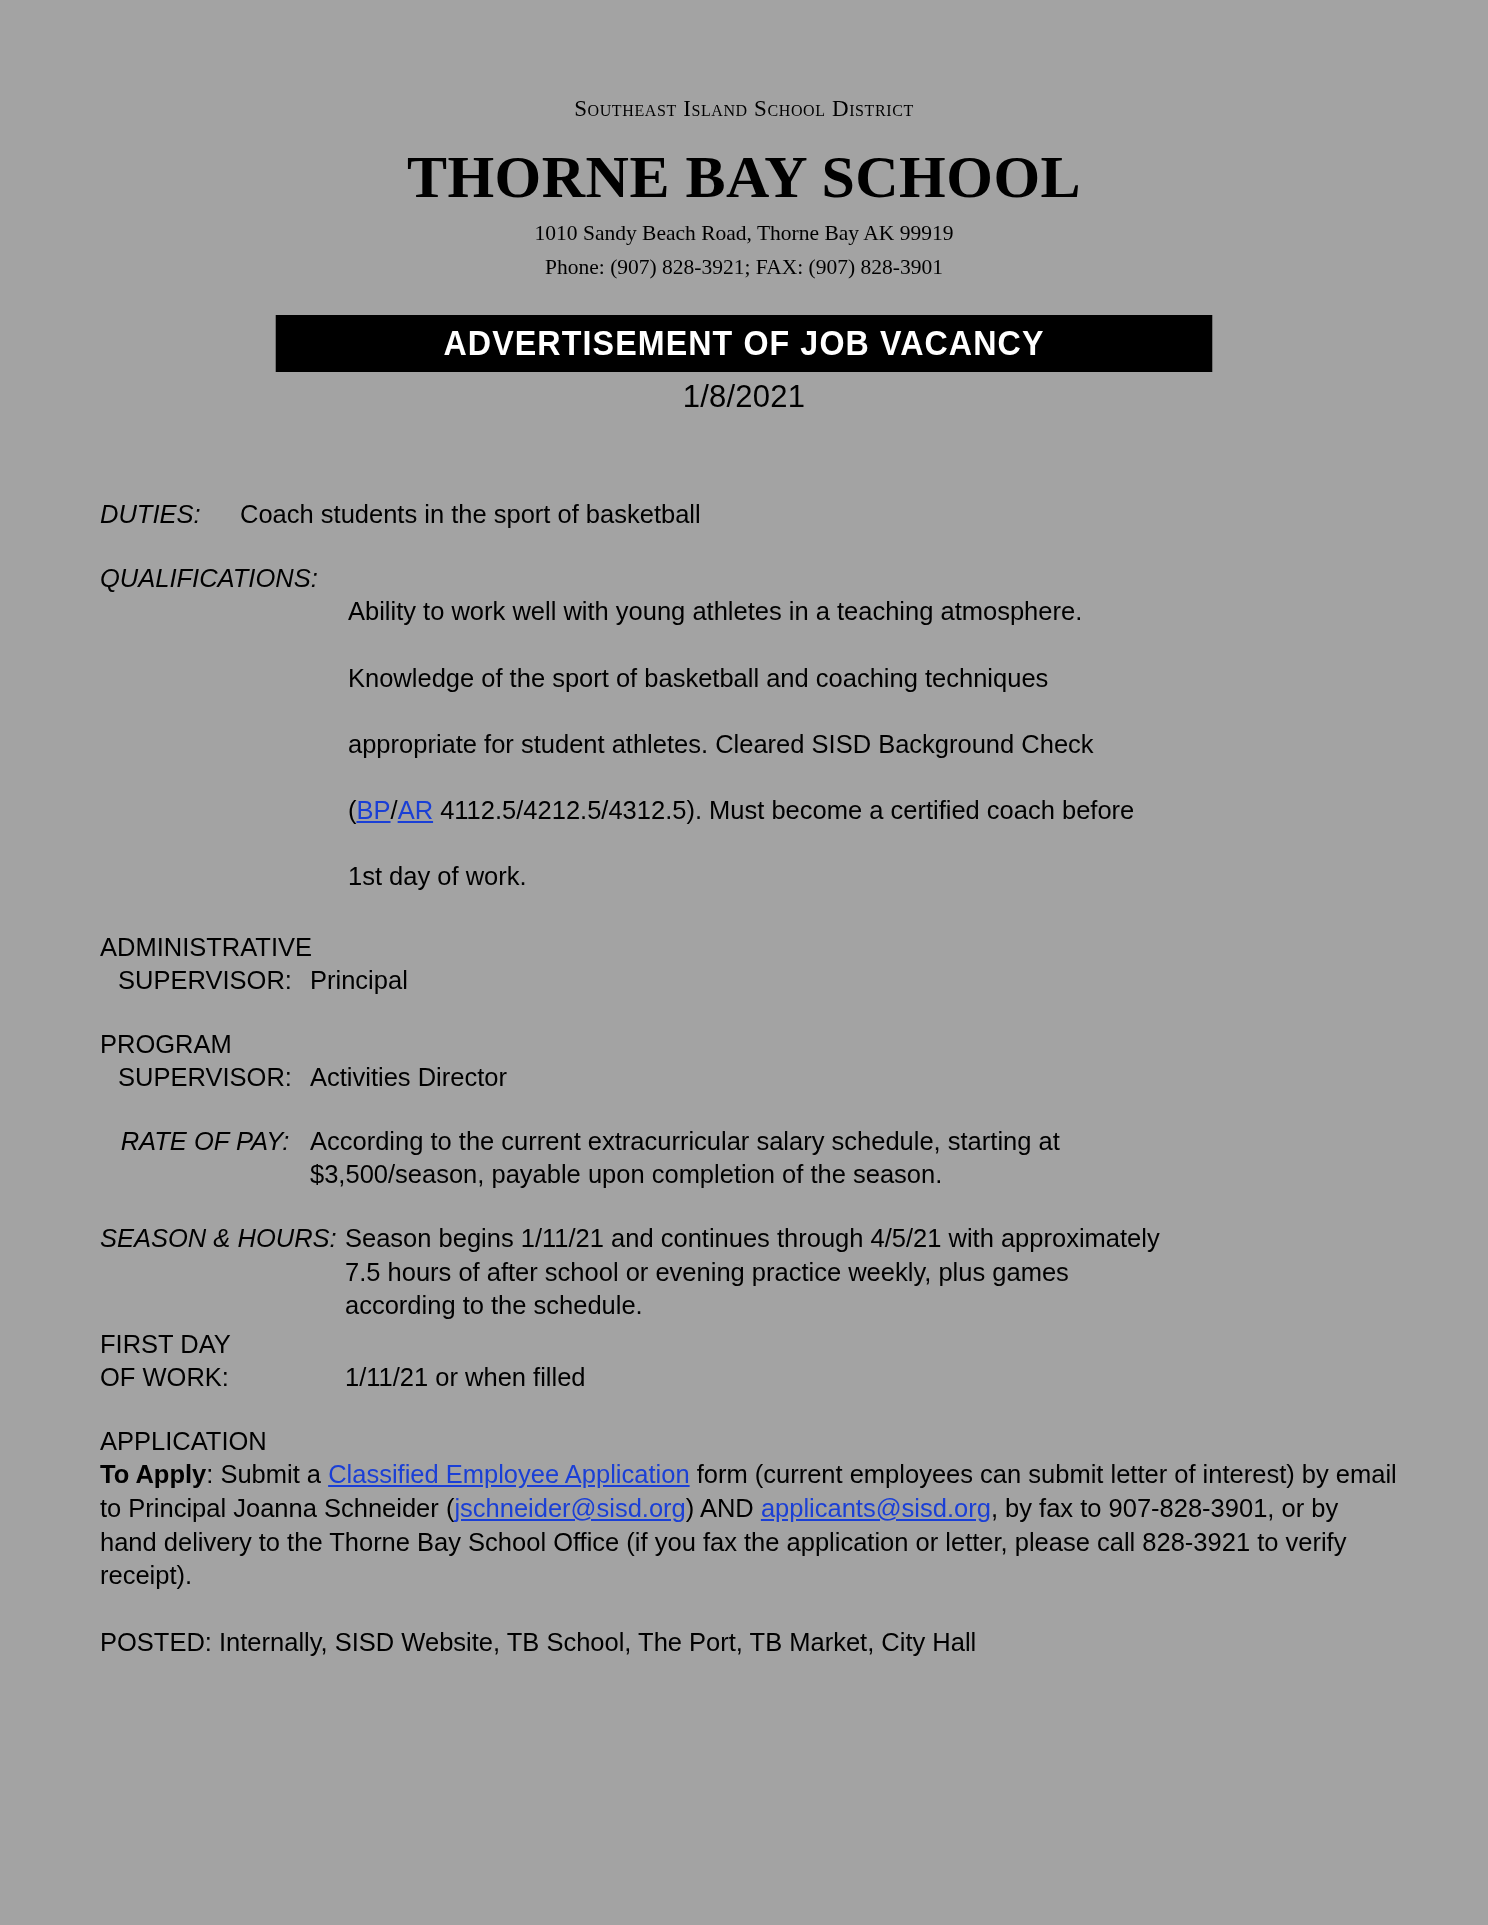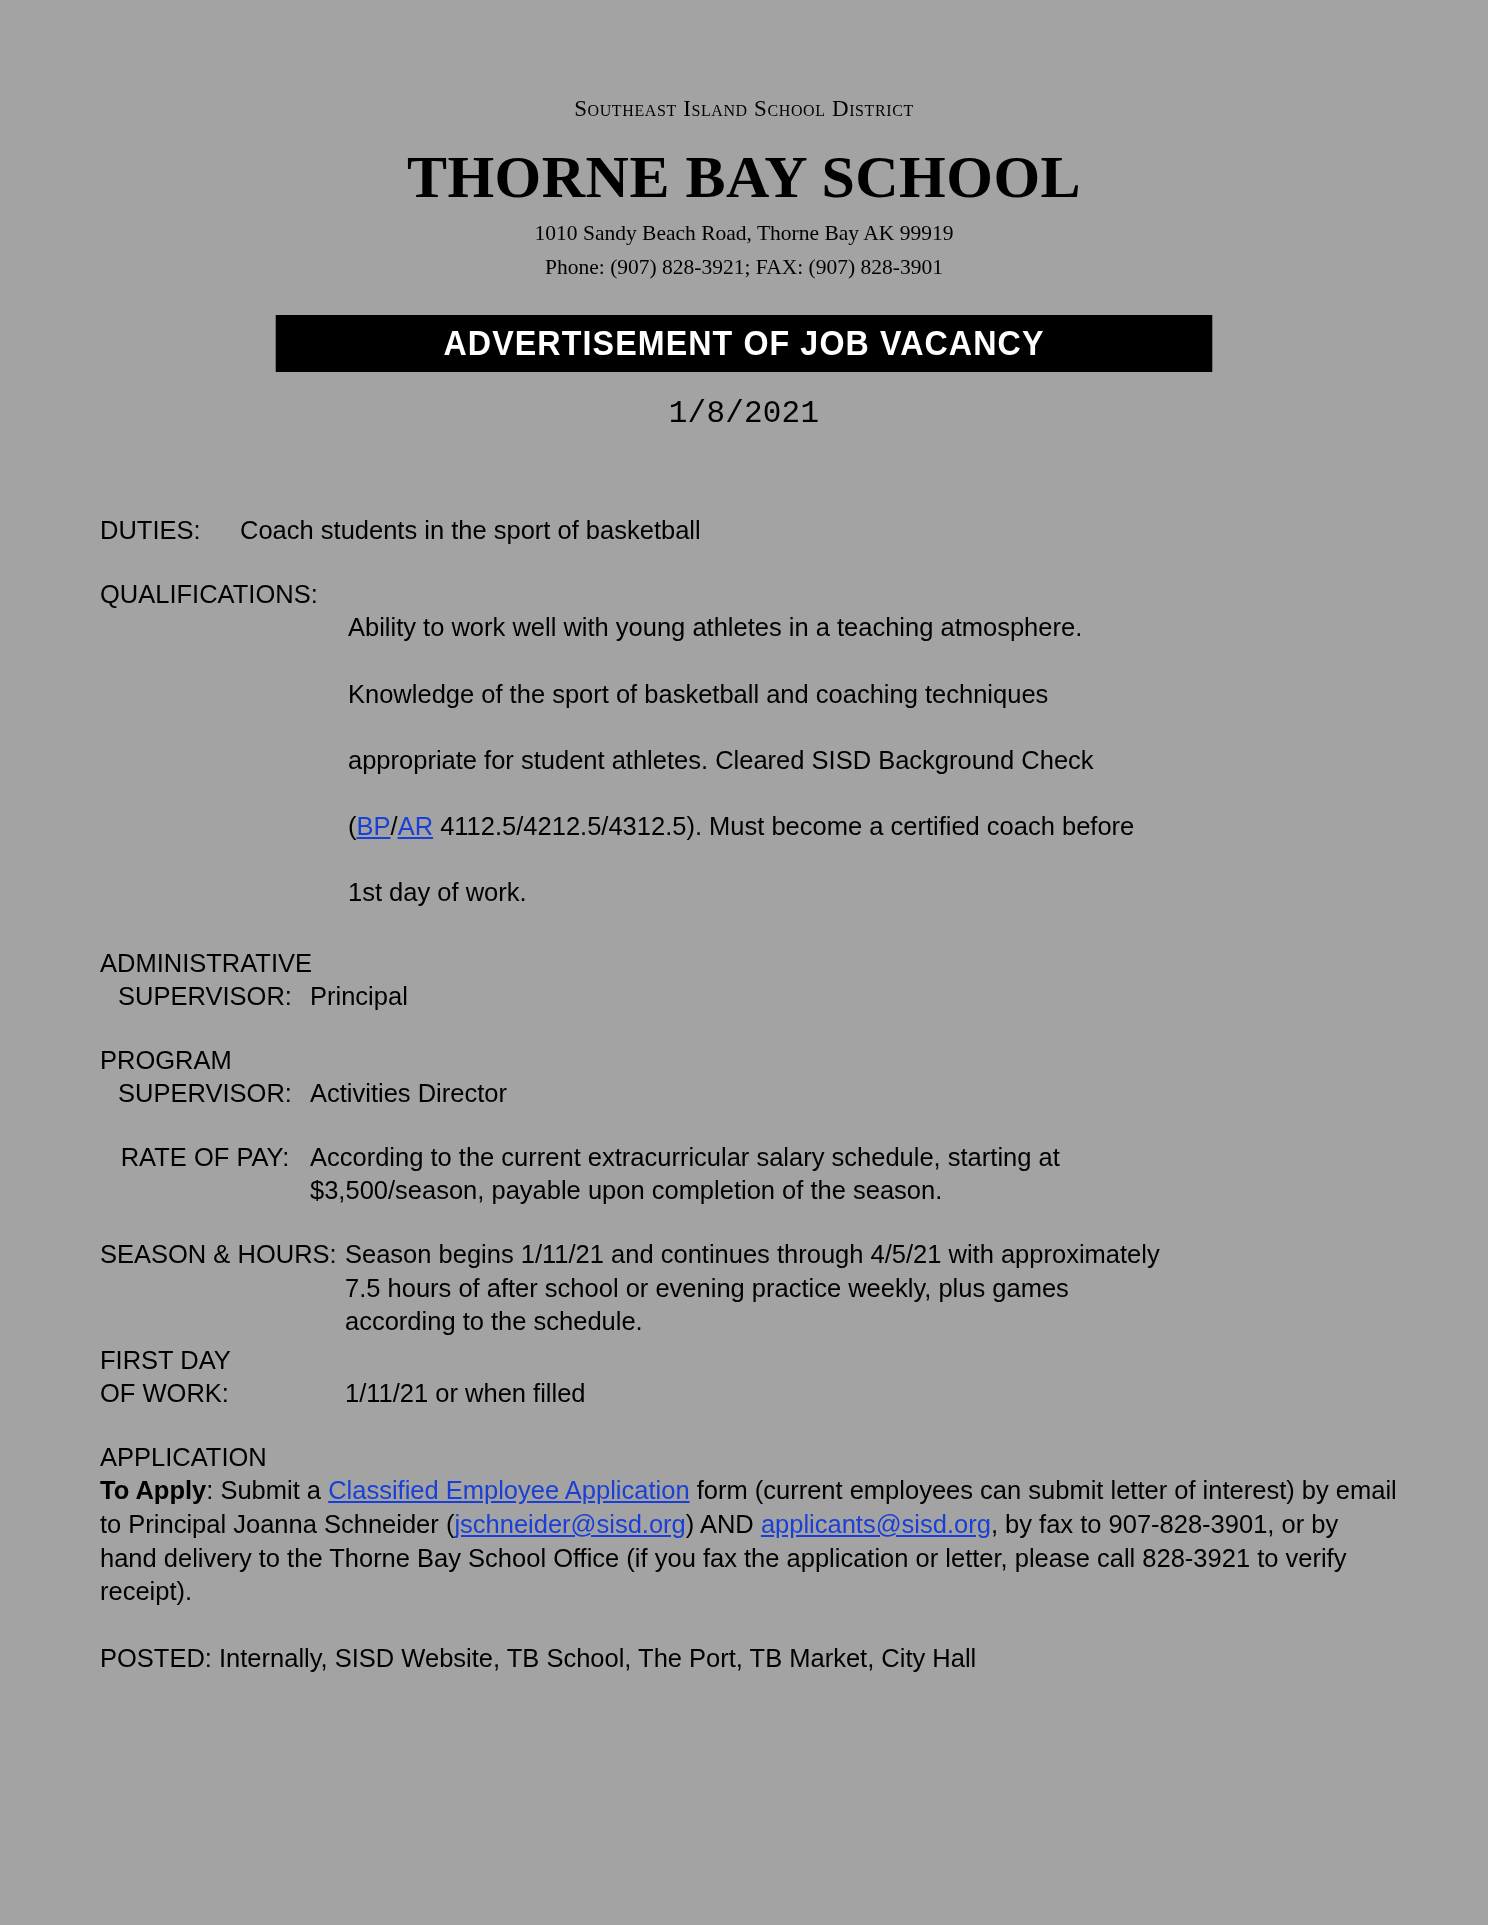"1/8/2021" .doc-date { font-family: Liberation Mono, monospace -> none; margin-top: 24px -> 7px }
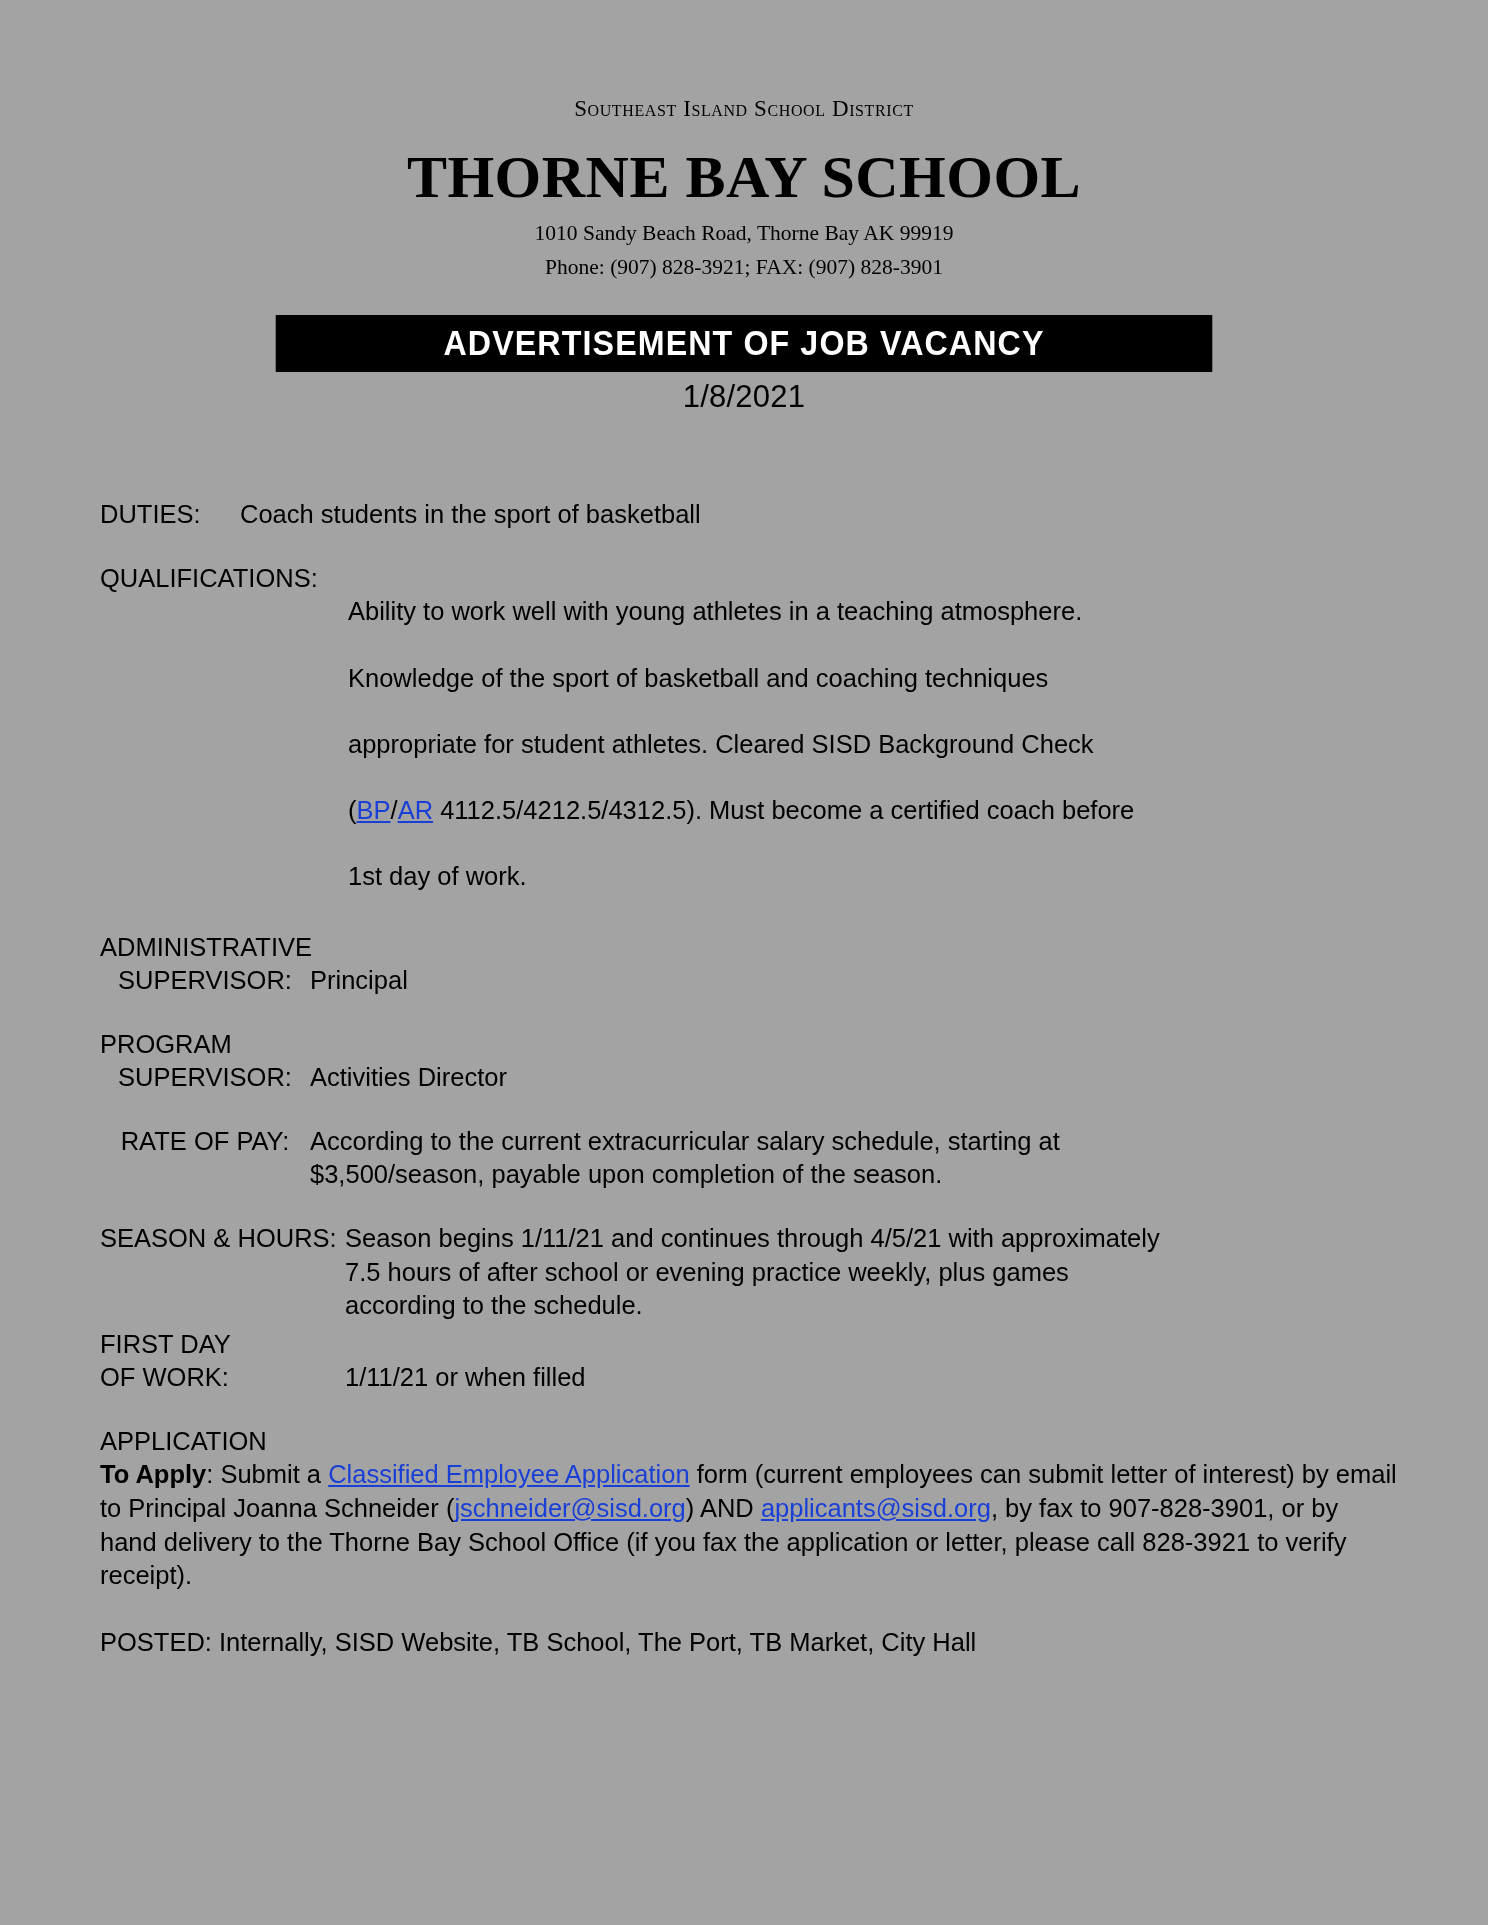"DUTIES:" .field .label { font-style: none -> italic }
